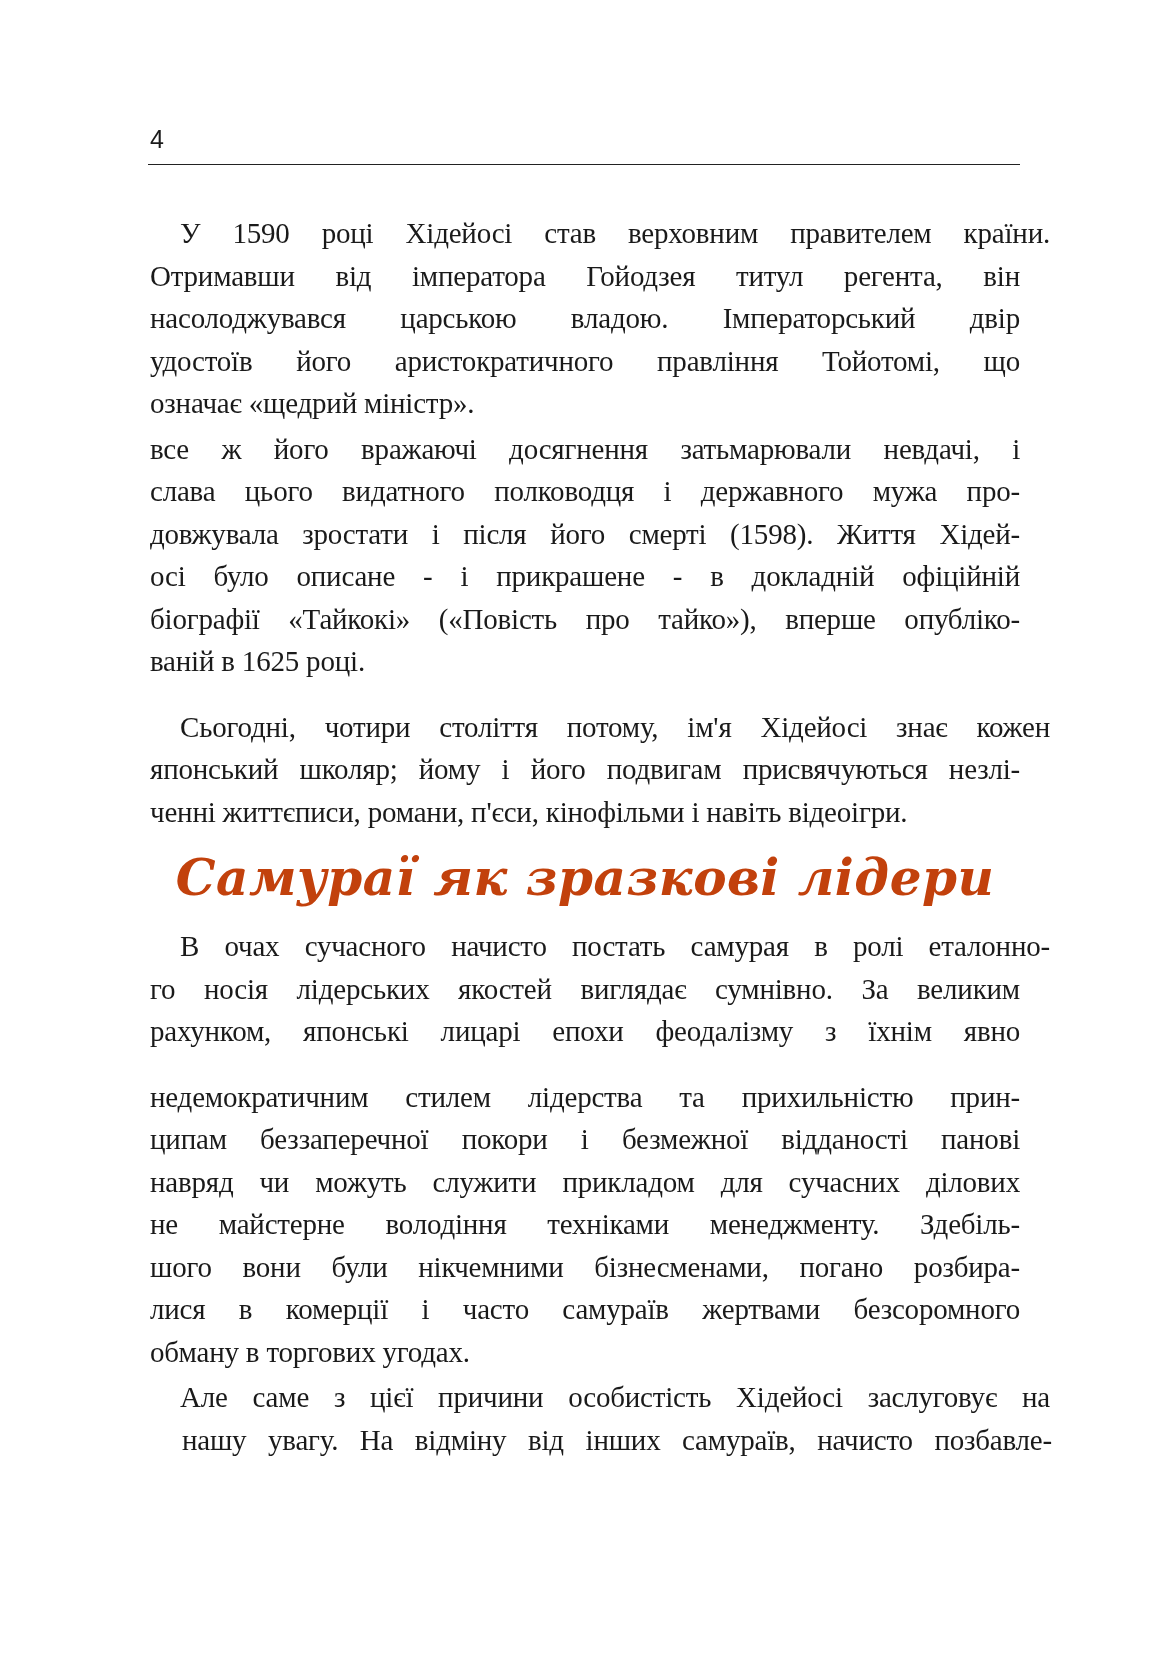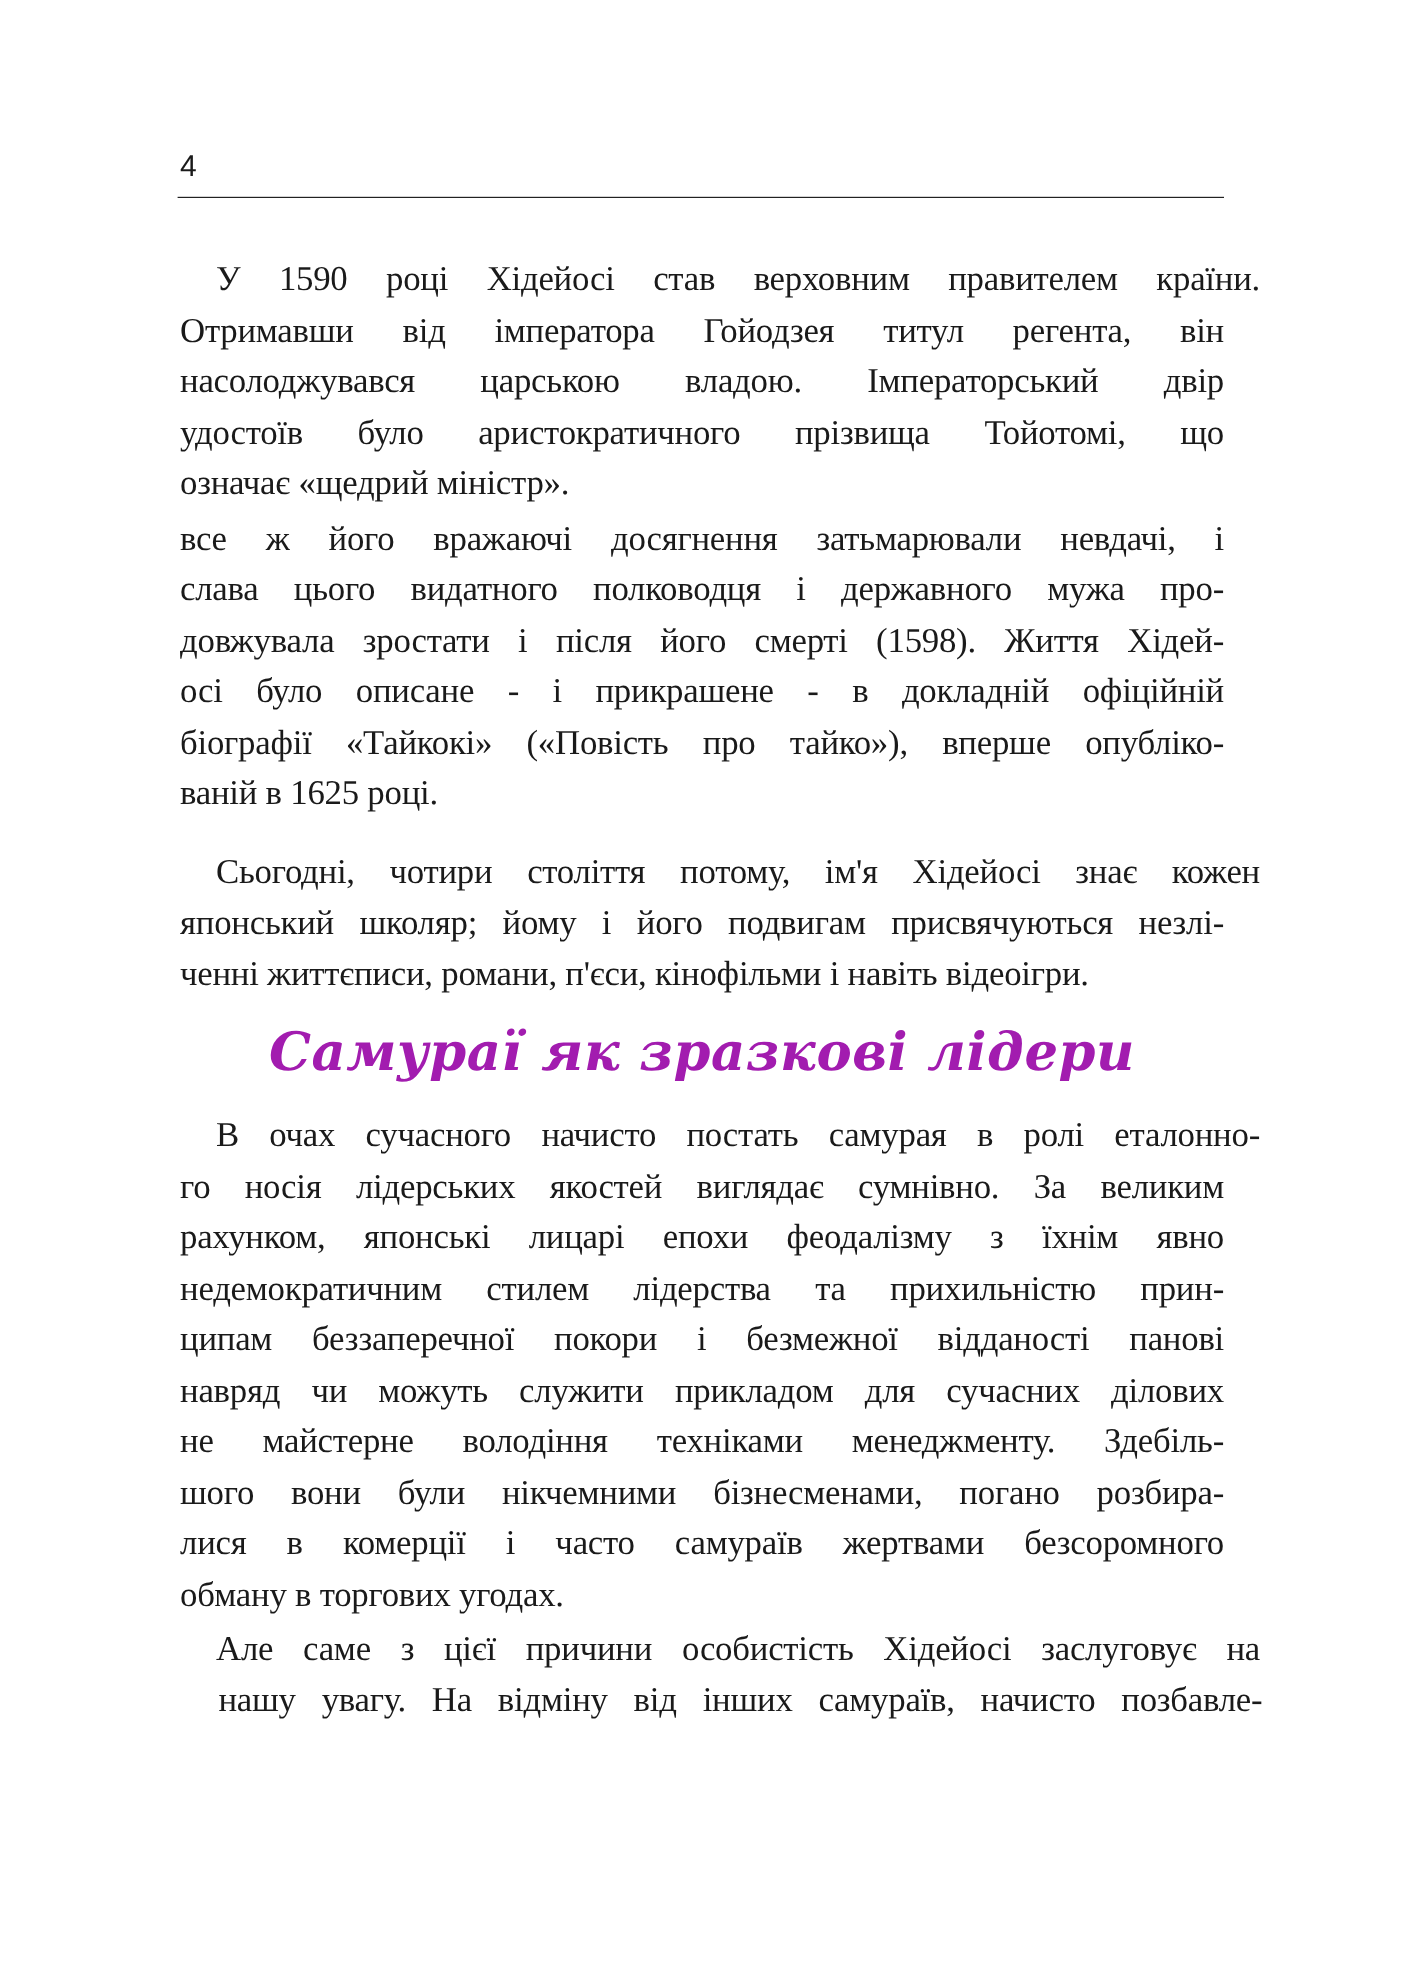"удостоїв було аристократичного прізвища" span.line { text: було аристократичного прізвища -> його аристократичного правління }
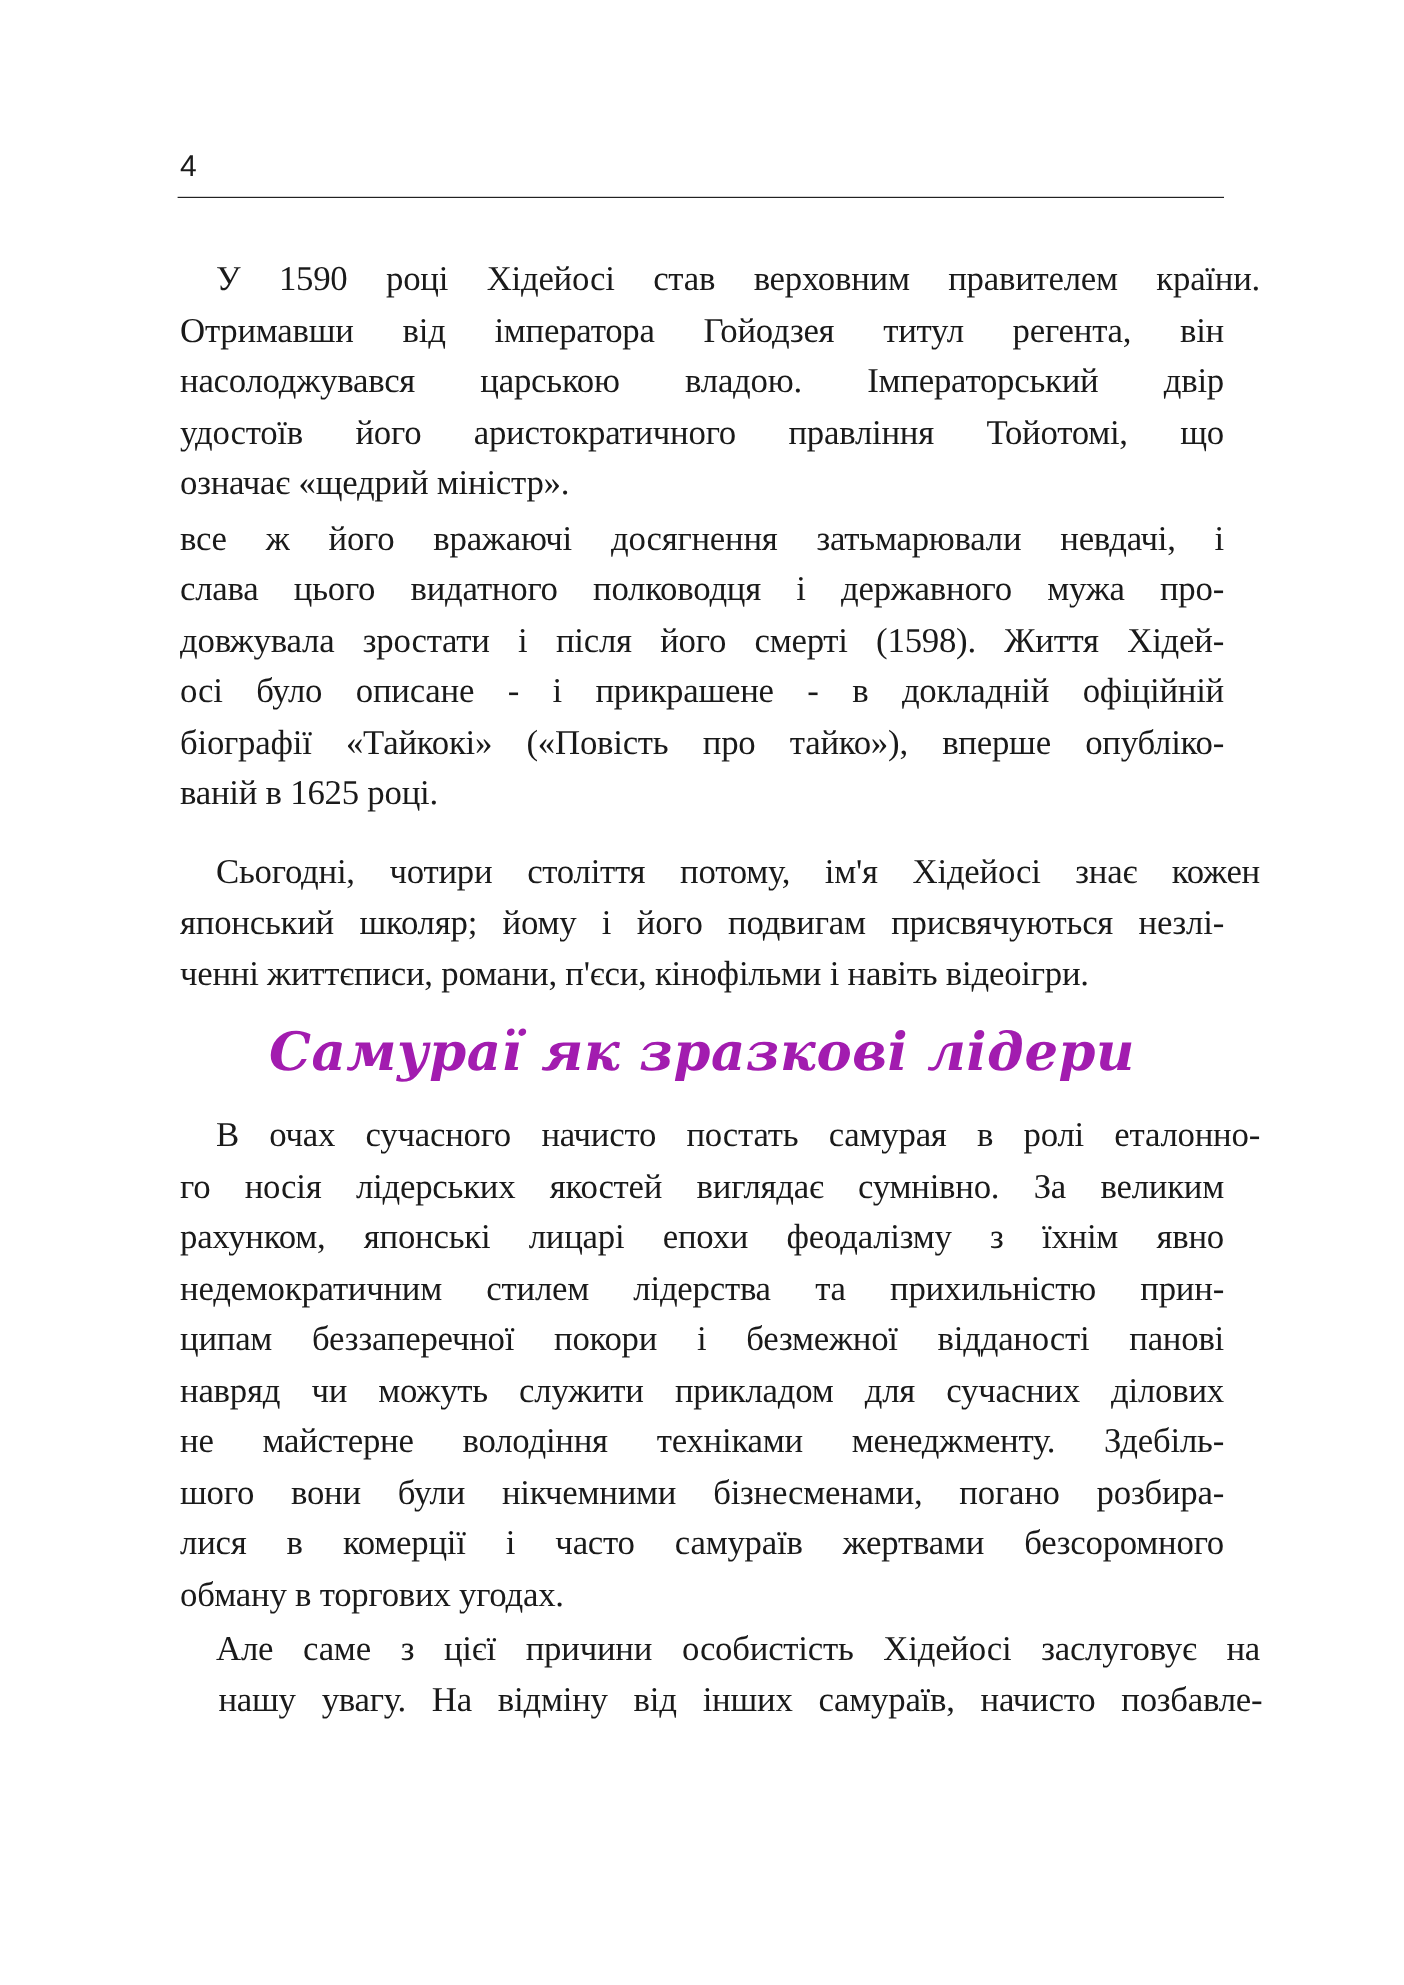"Самураї як зразкові лідери" .section-heading { color: #a21caf -> #c2410c; font-size: 44px -> 50px }
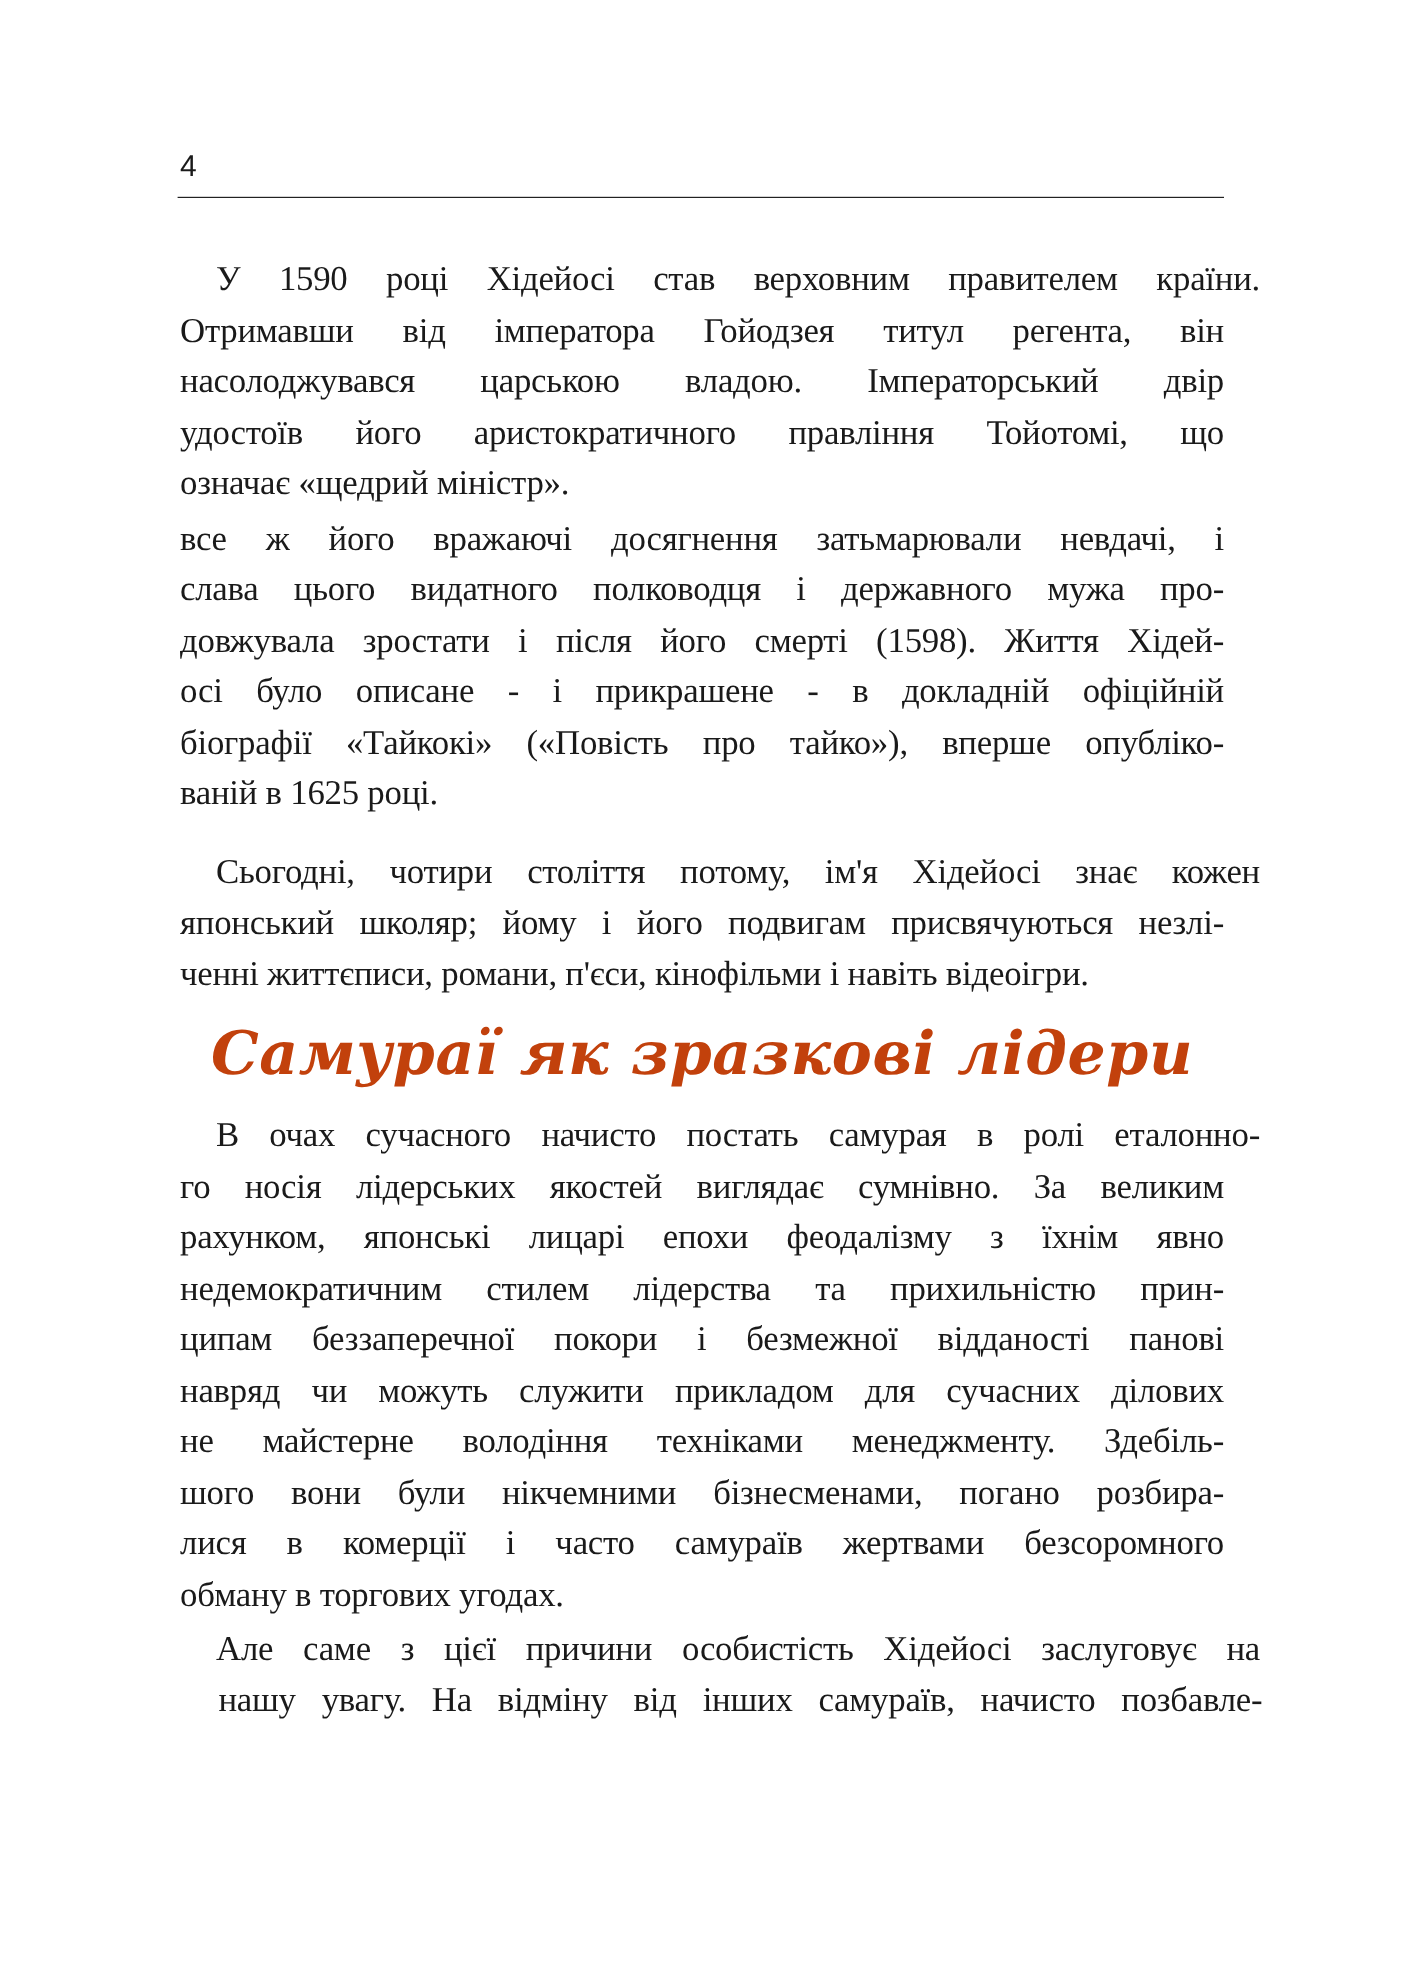"недемократичним стилем лідерства та" span.line { margin-top: none -> 23px }
